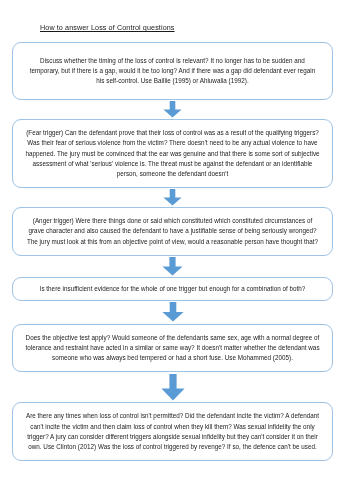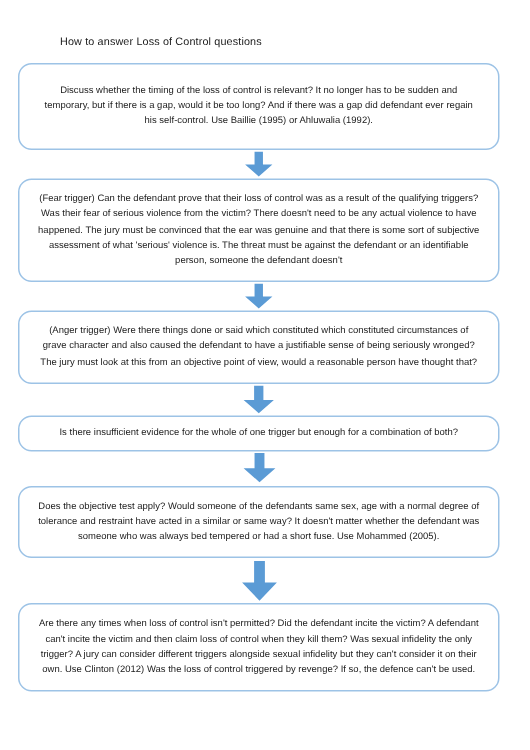"How to answer Loss of" .doc-title { text-decoration: none -> underline }
